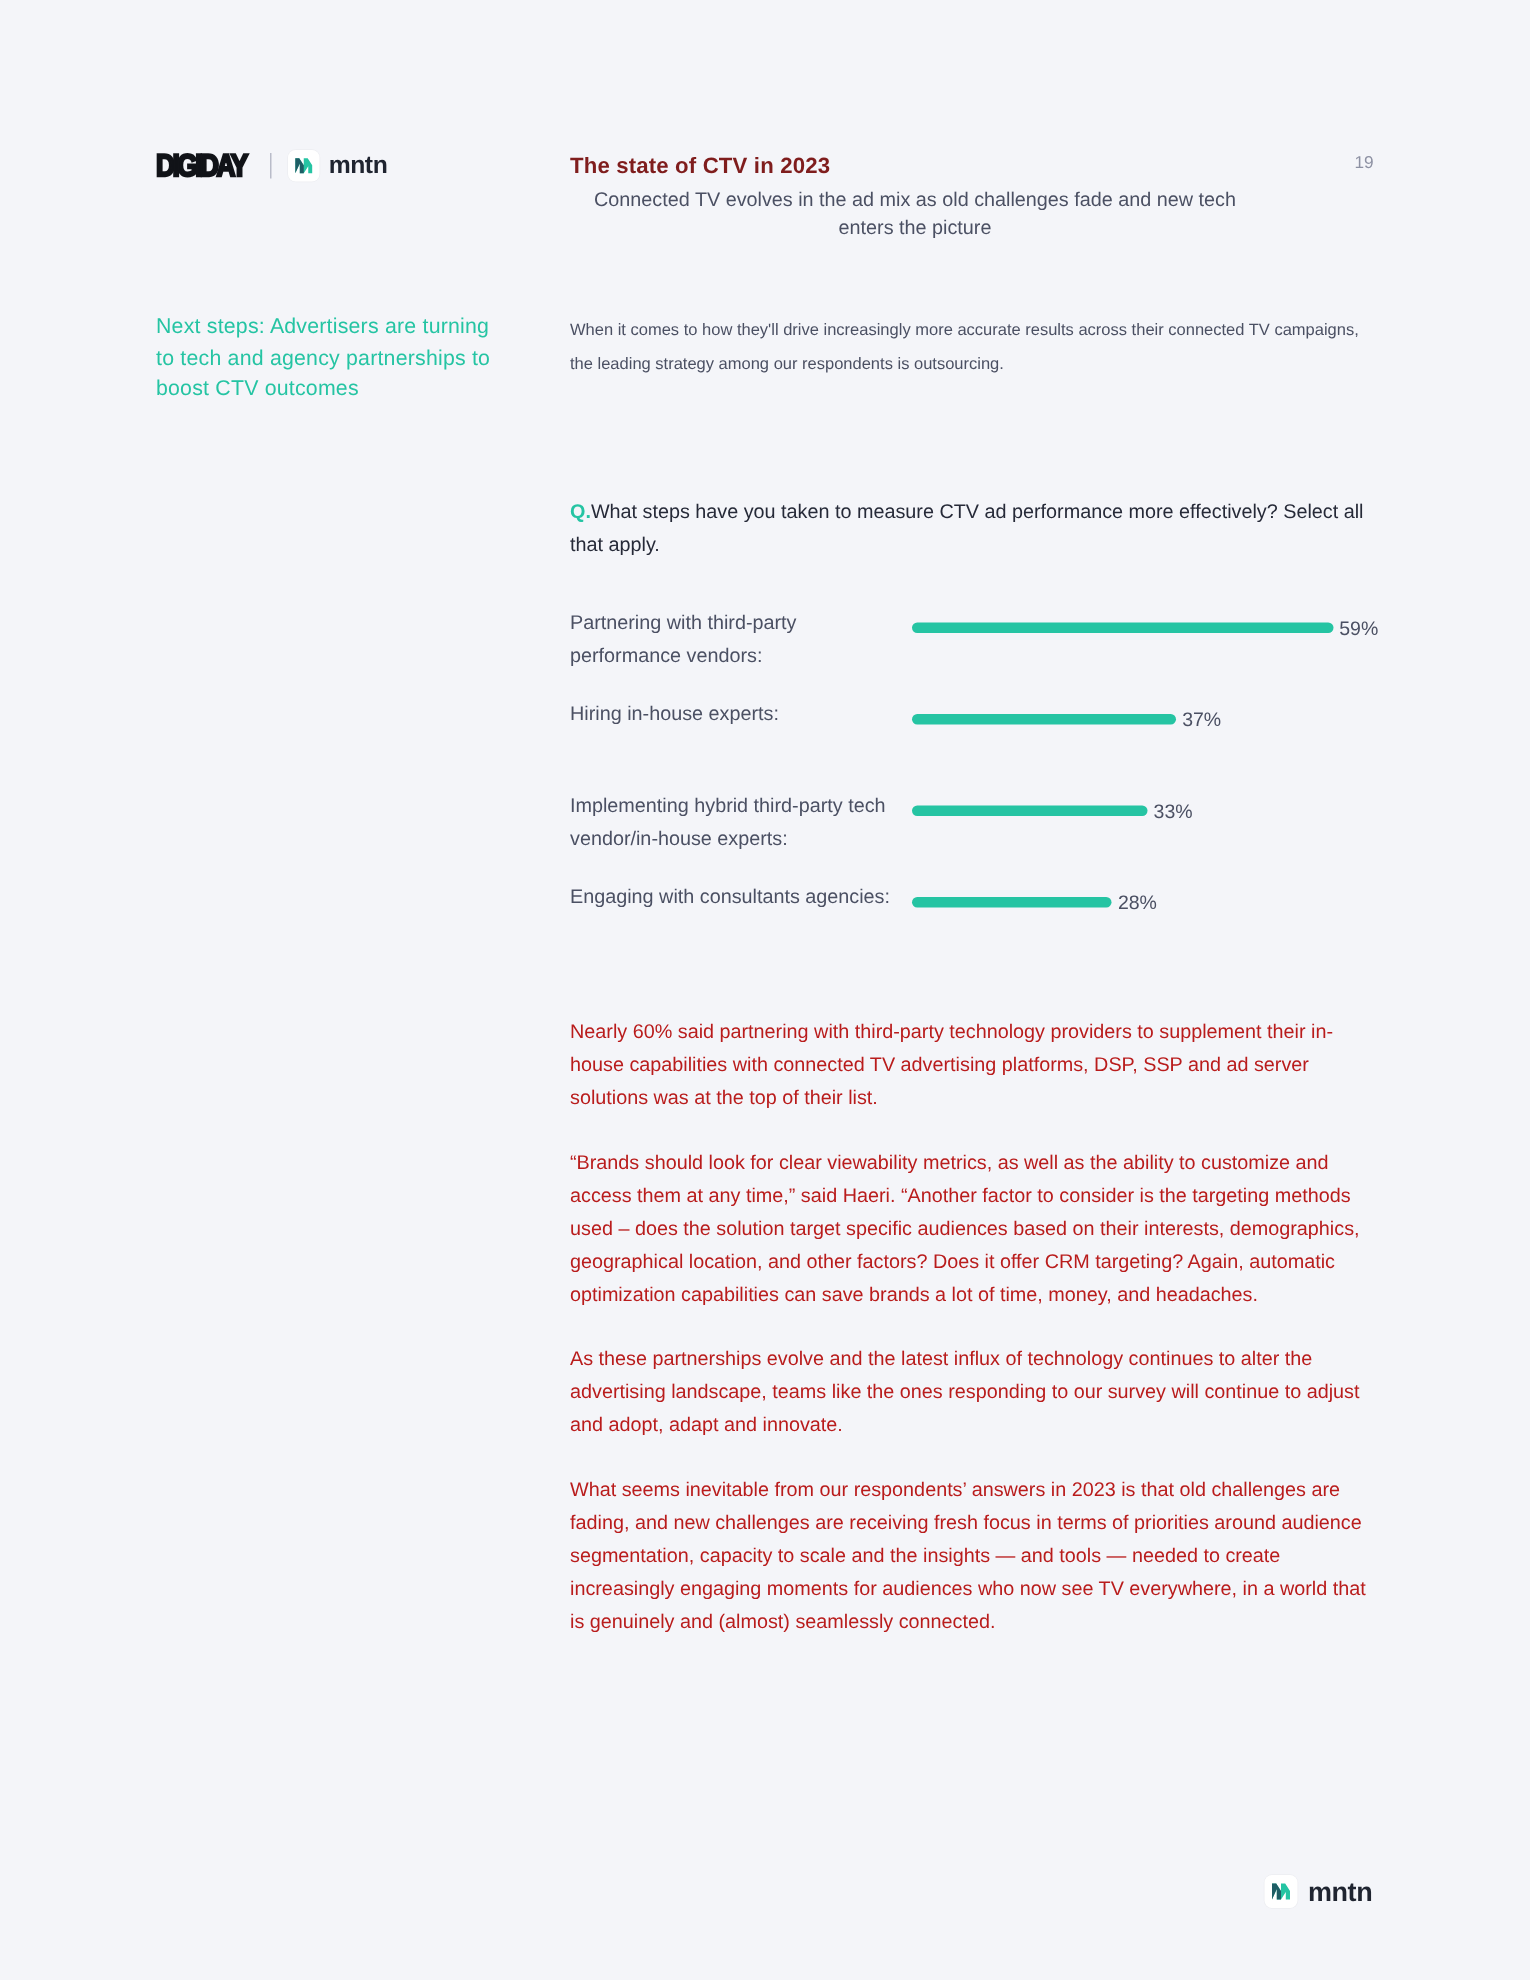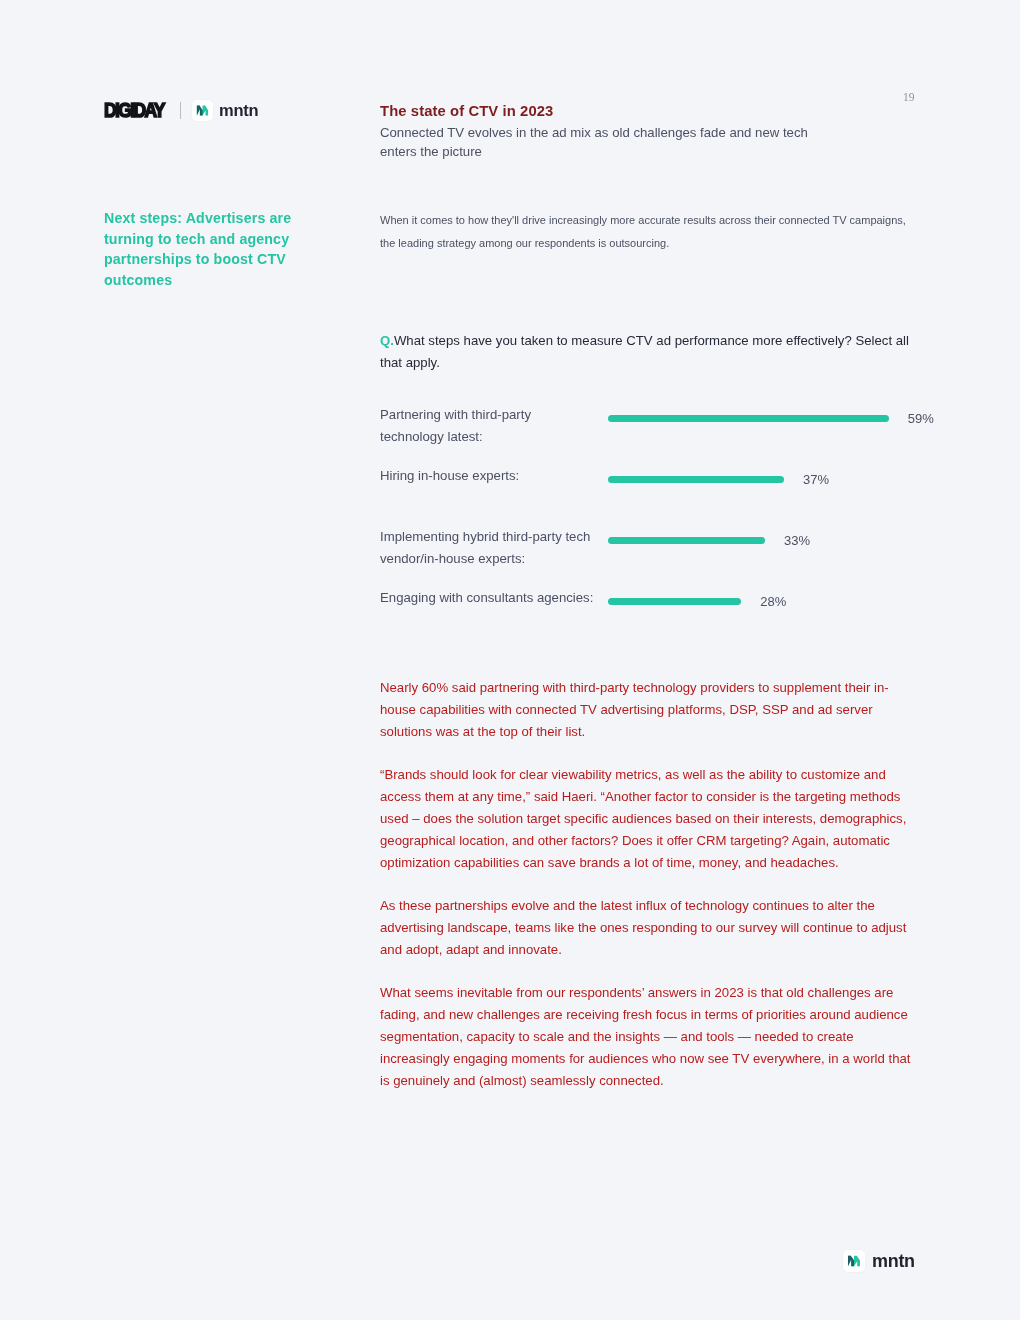"19" .page-number { font-family: Liberation Serif, serif -> none; top: 91px -> 103px }
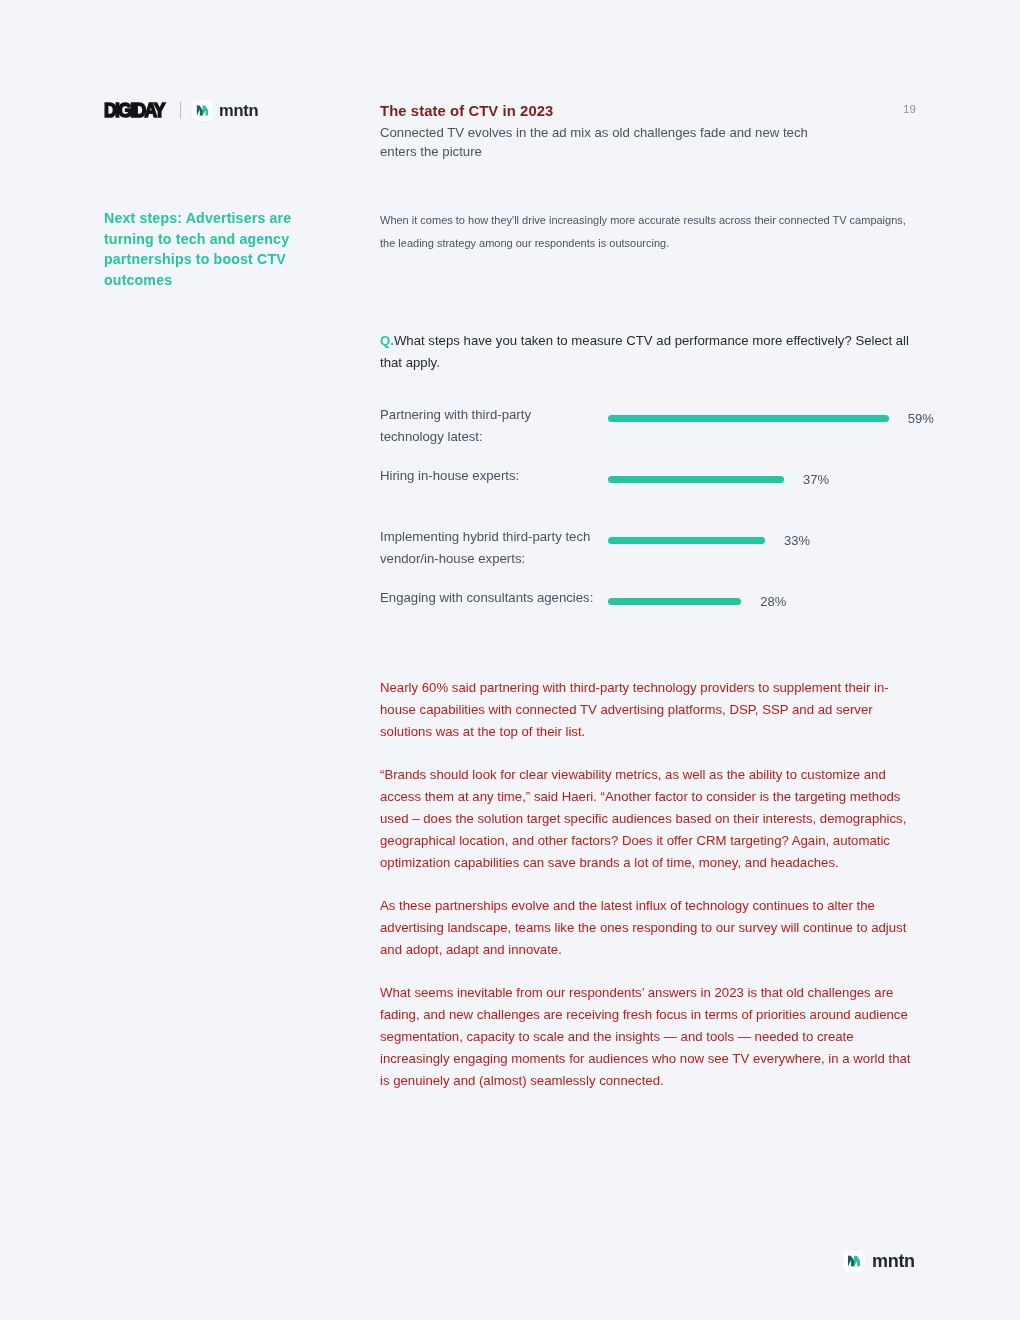"Connected TV evolves in the" .doc-subtitle { text-align: none -> center }
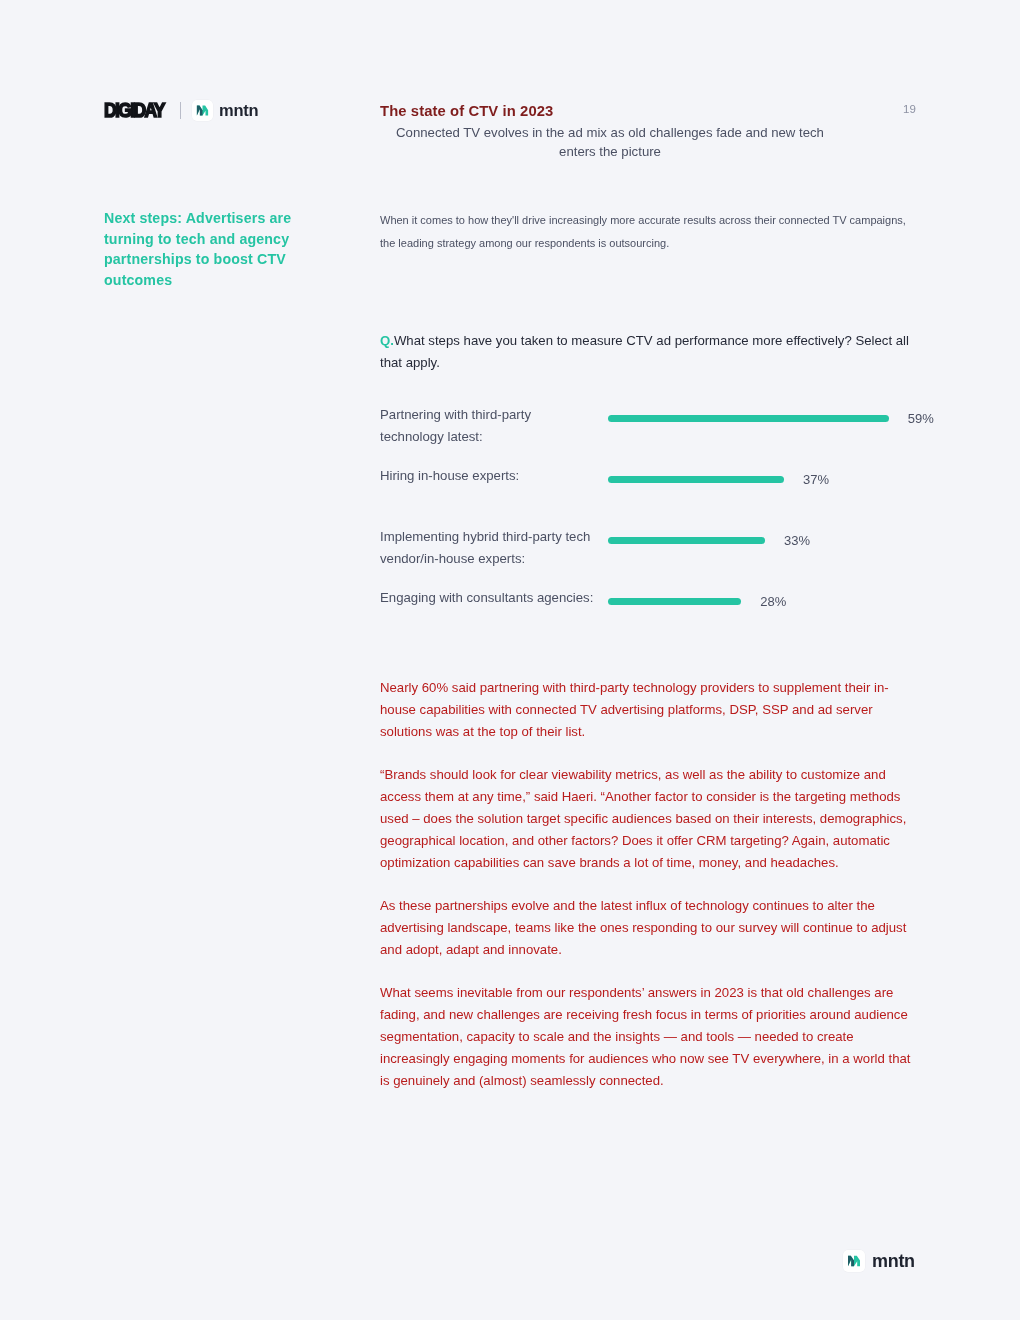"Next steps: Advertisers are turning" .section-heading { font-weight: bold -> normal }
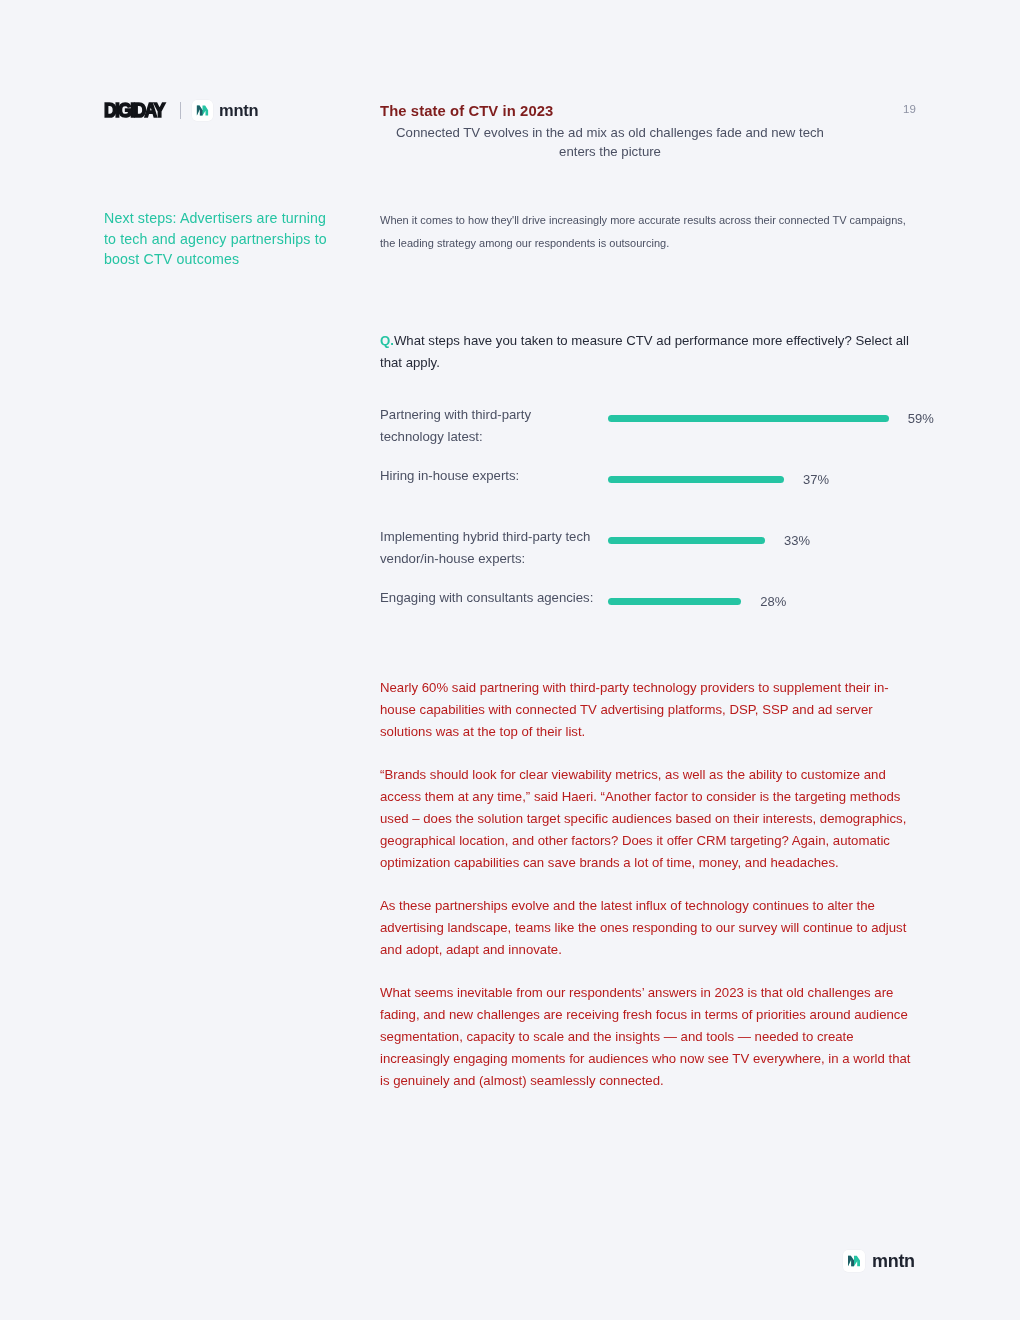"Partnering with third-party technology" div.chart-label { text: technology latest -> performance vendors }
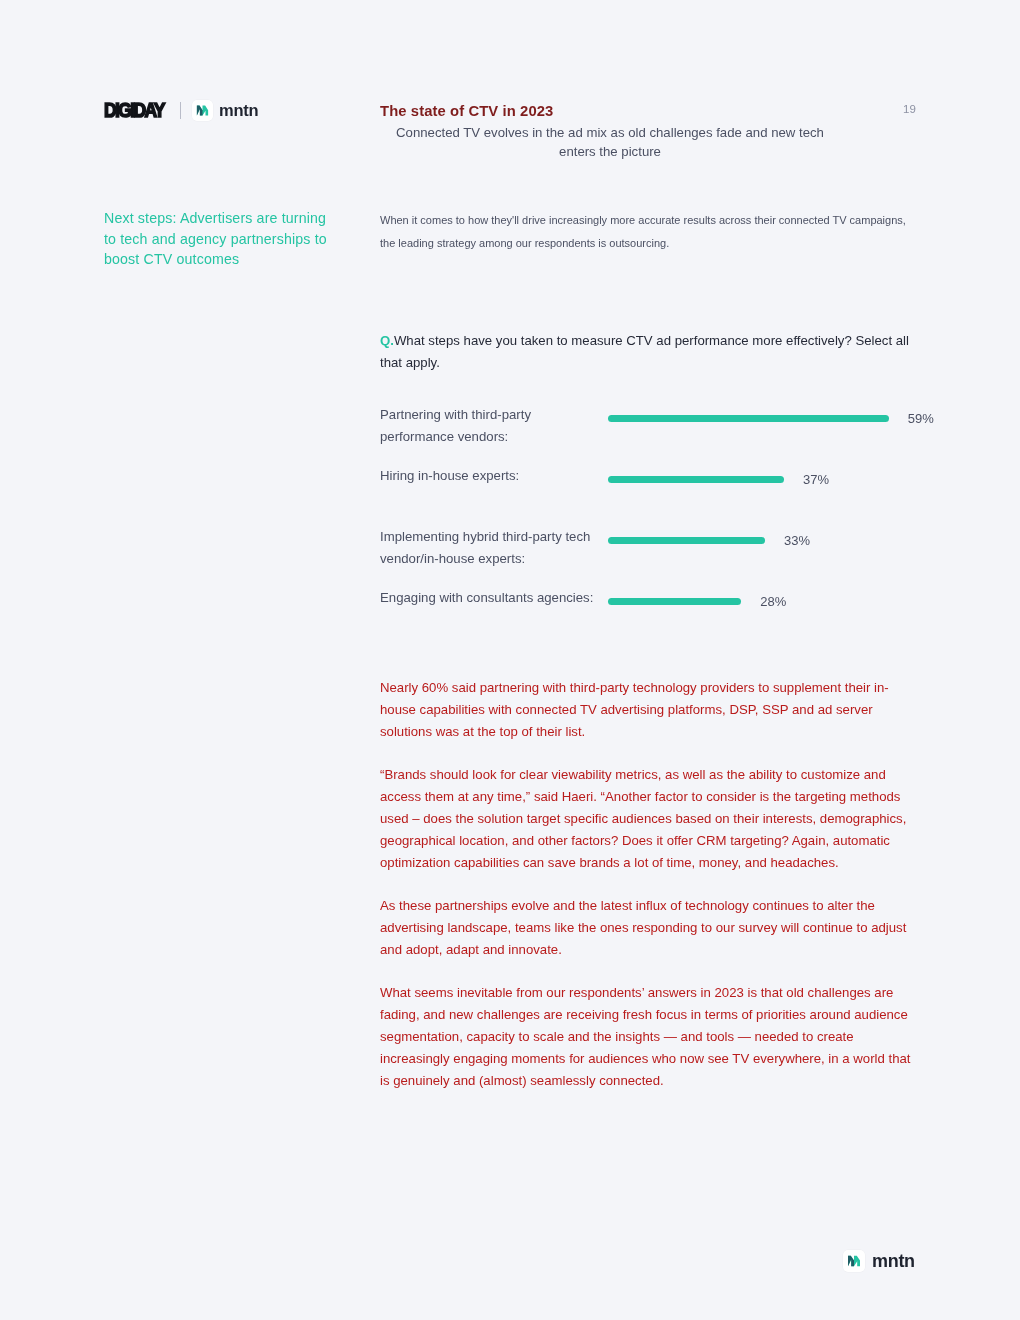"59%" .bar-value { margin-left: 19px -> 4px }
